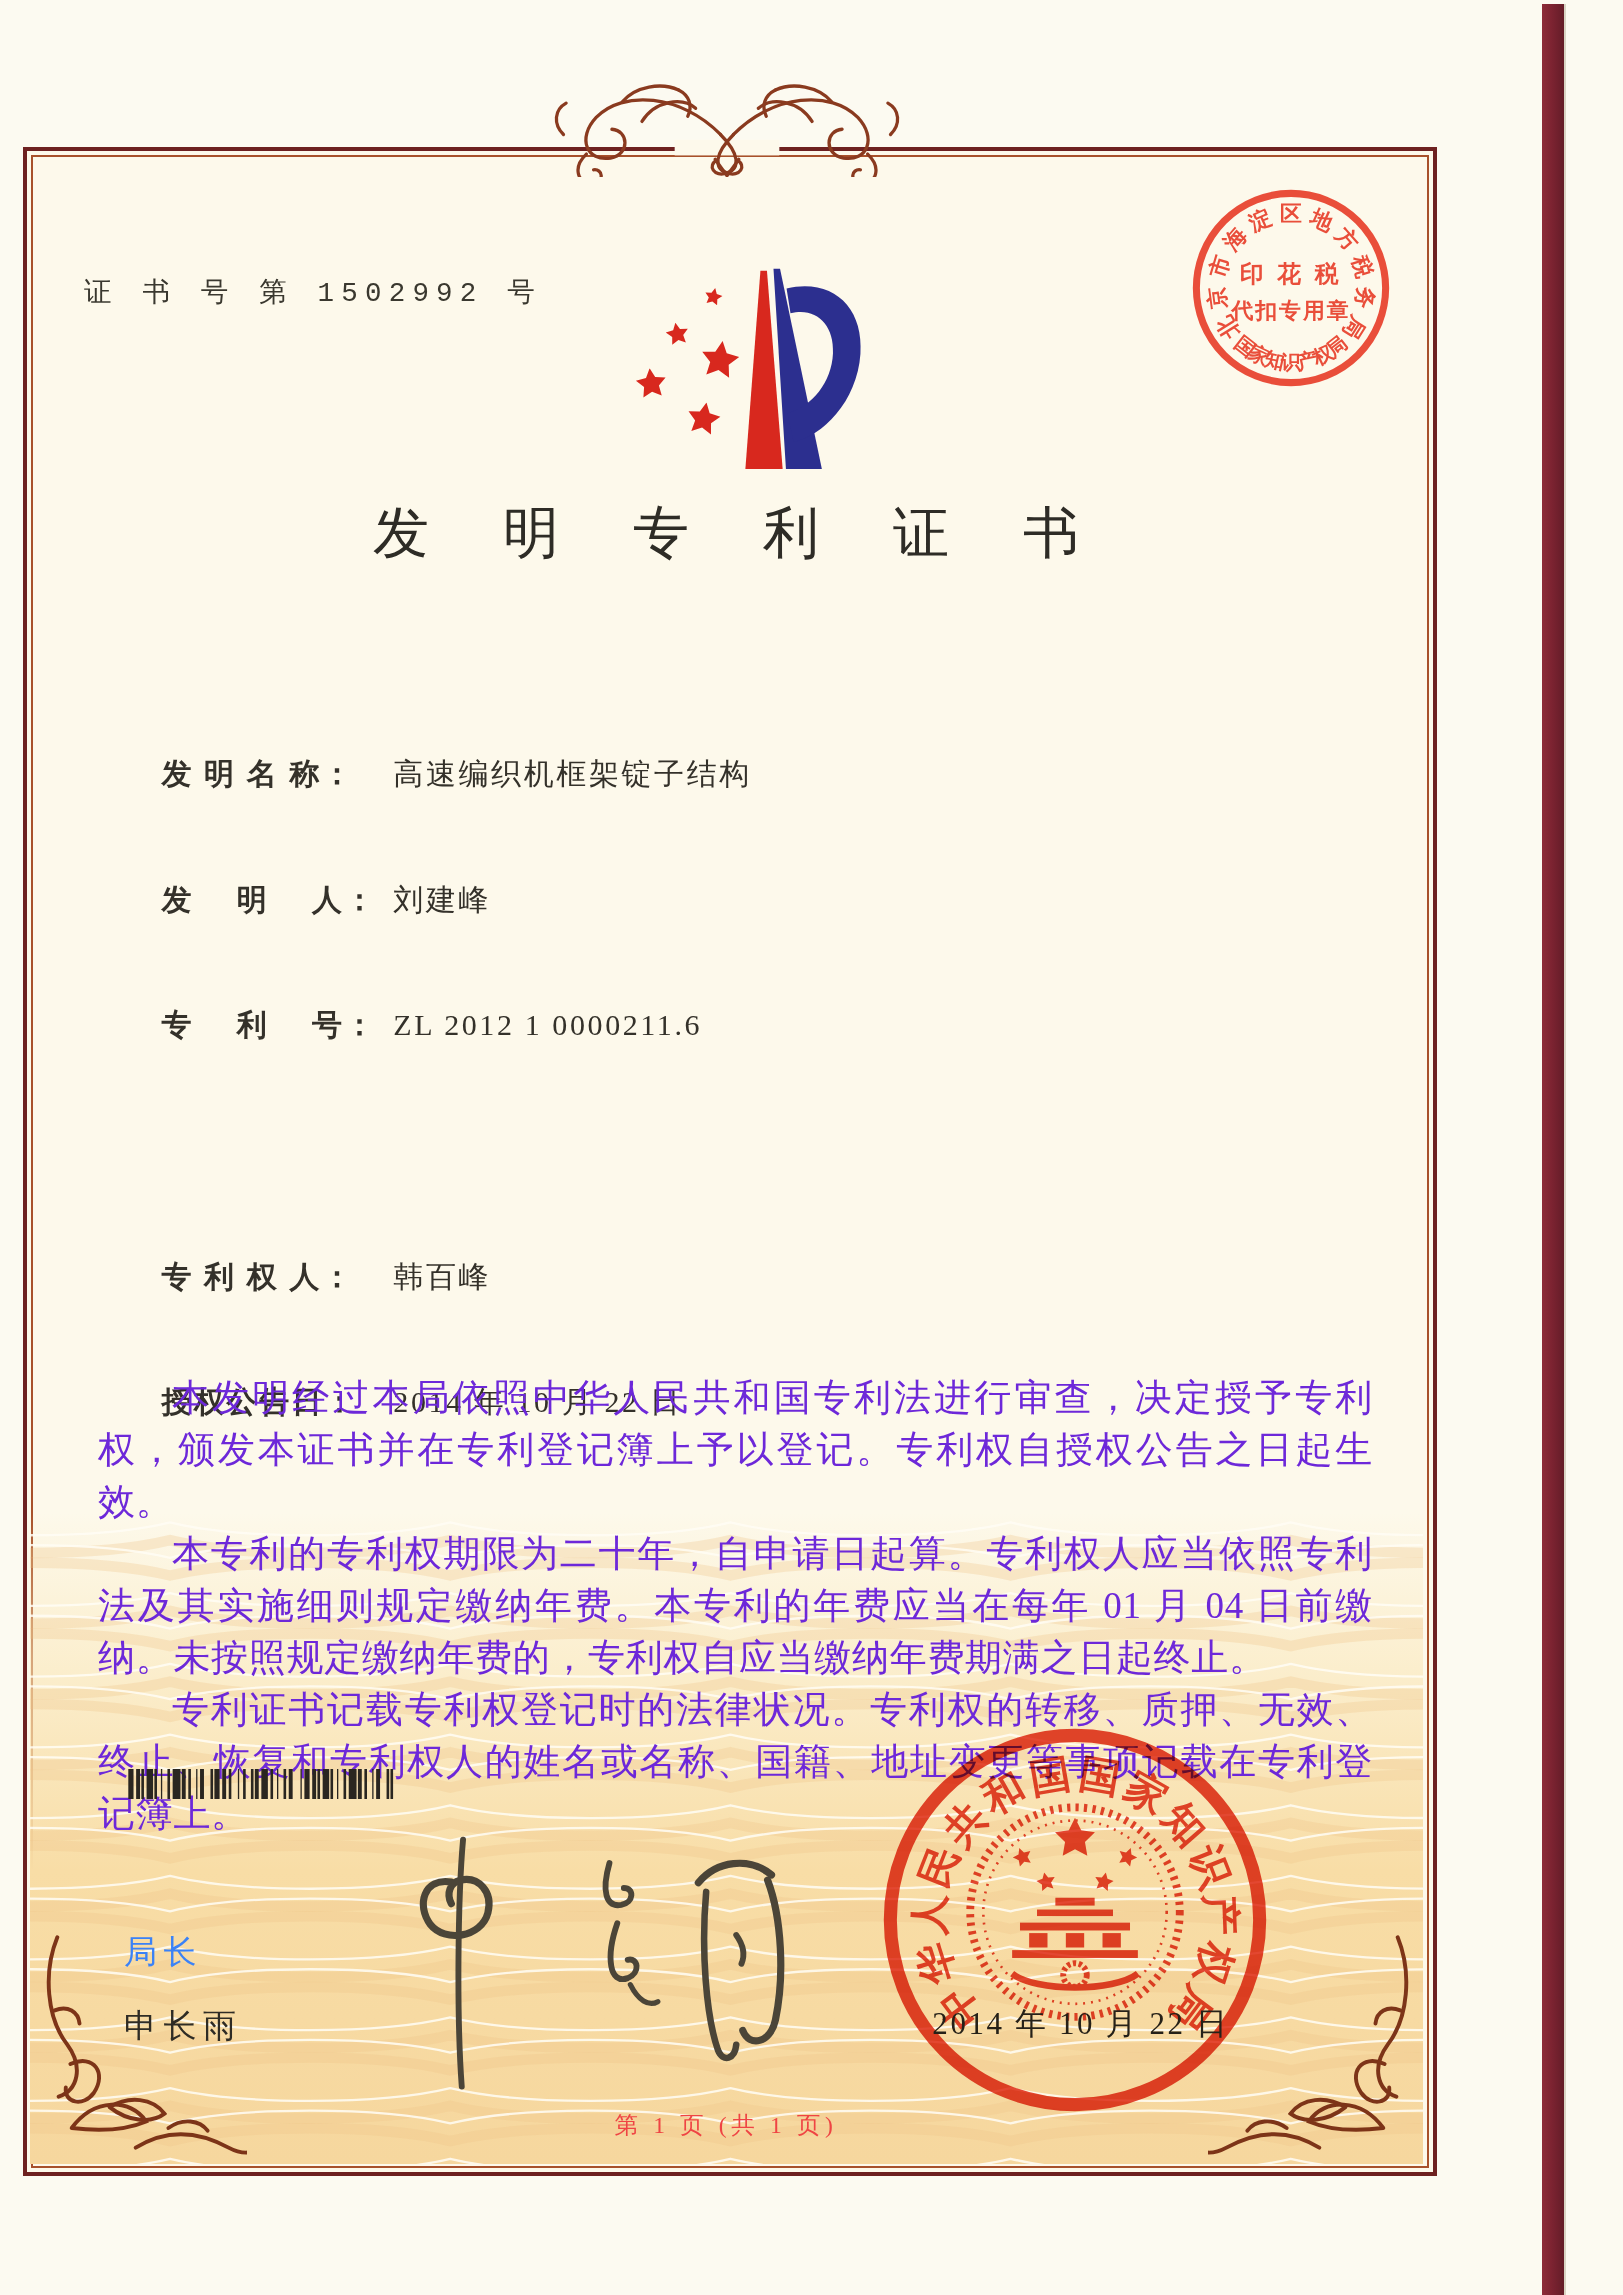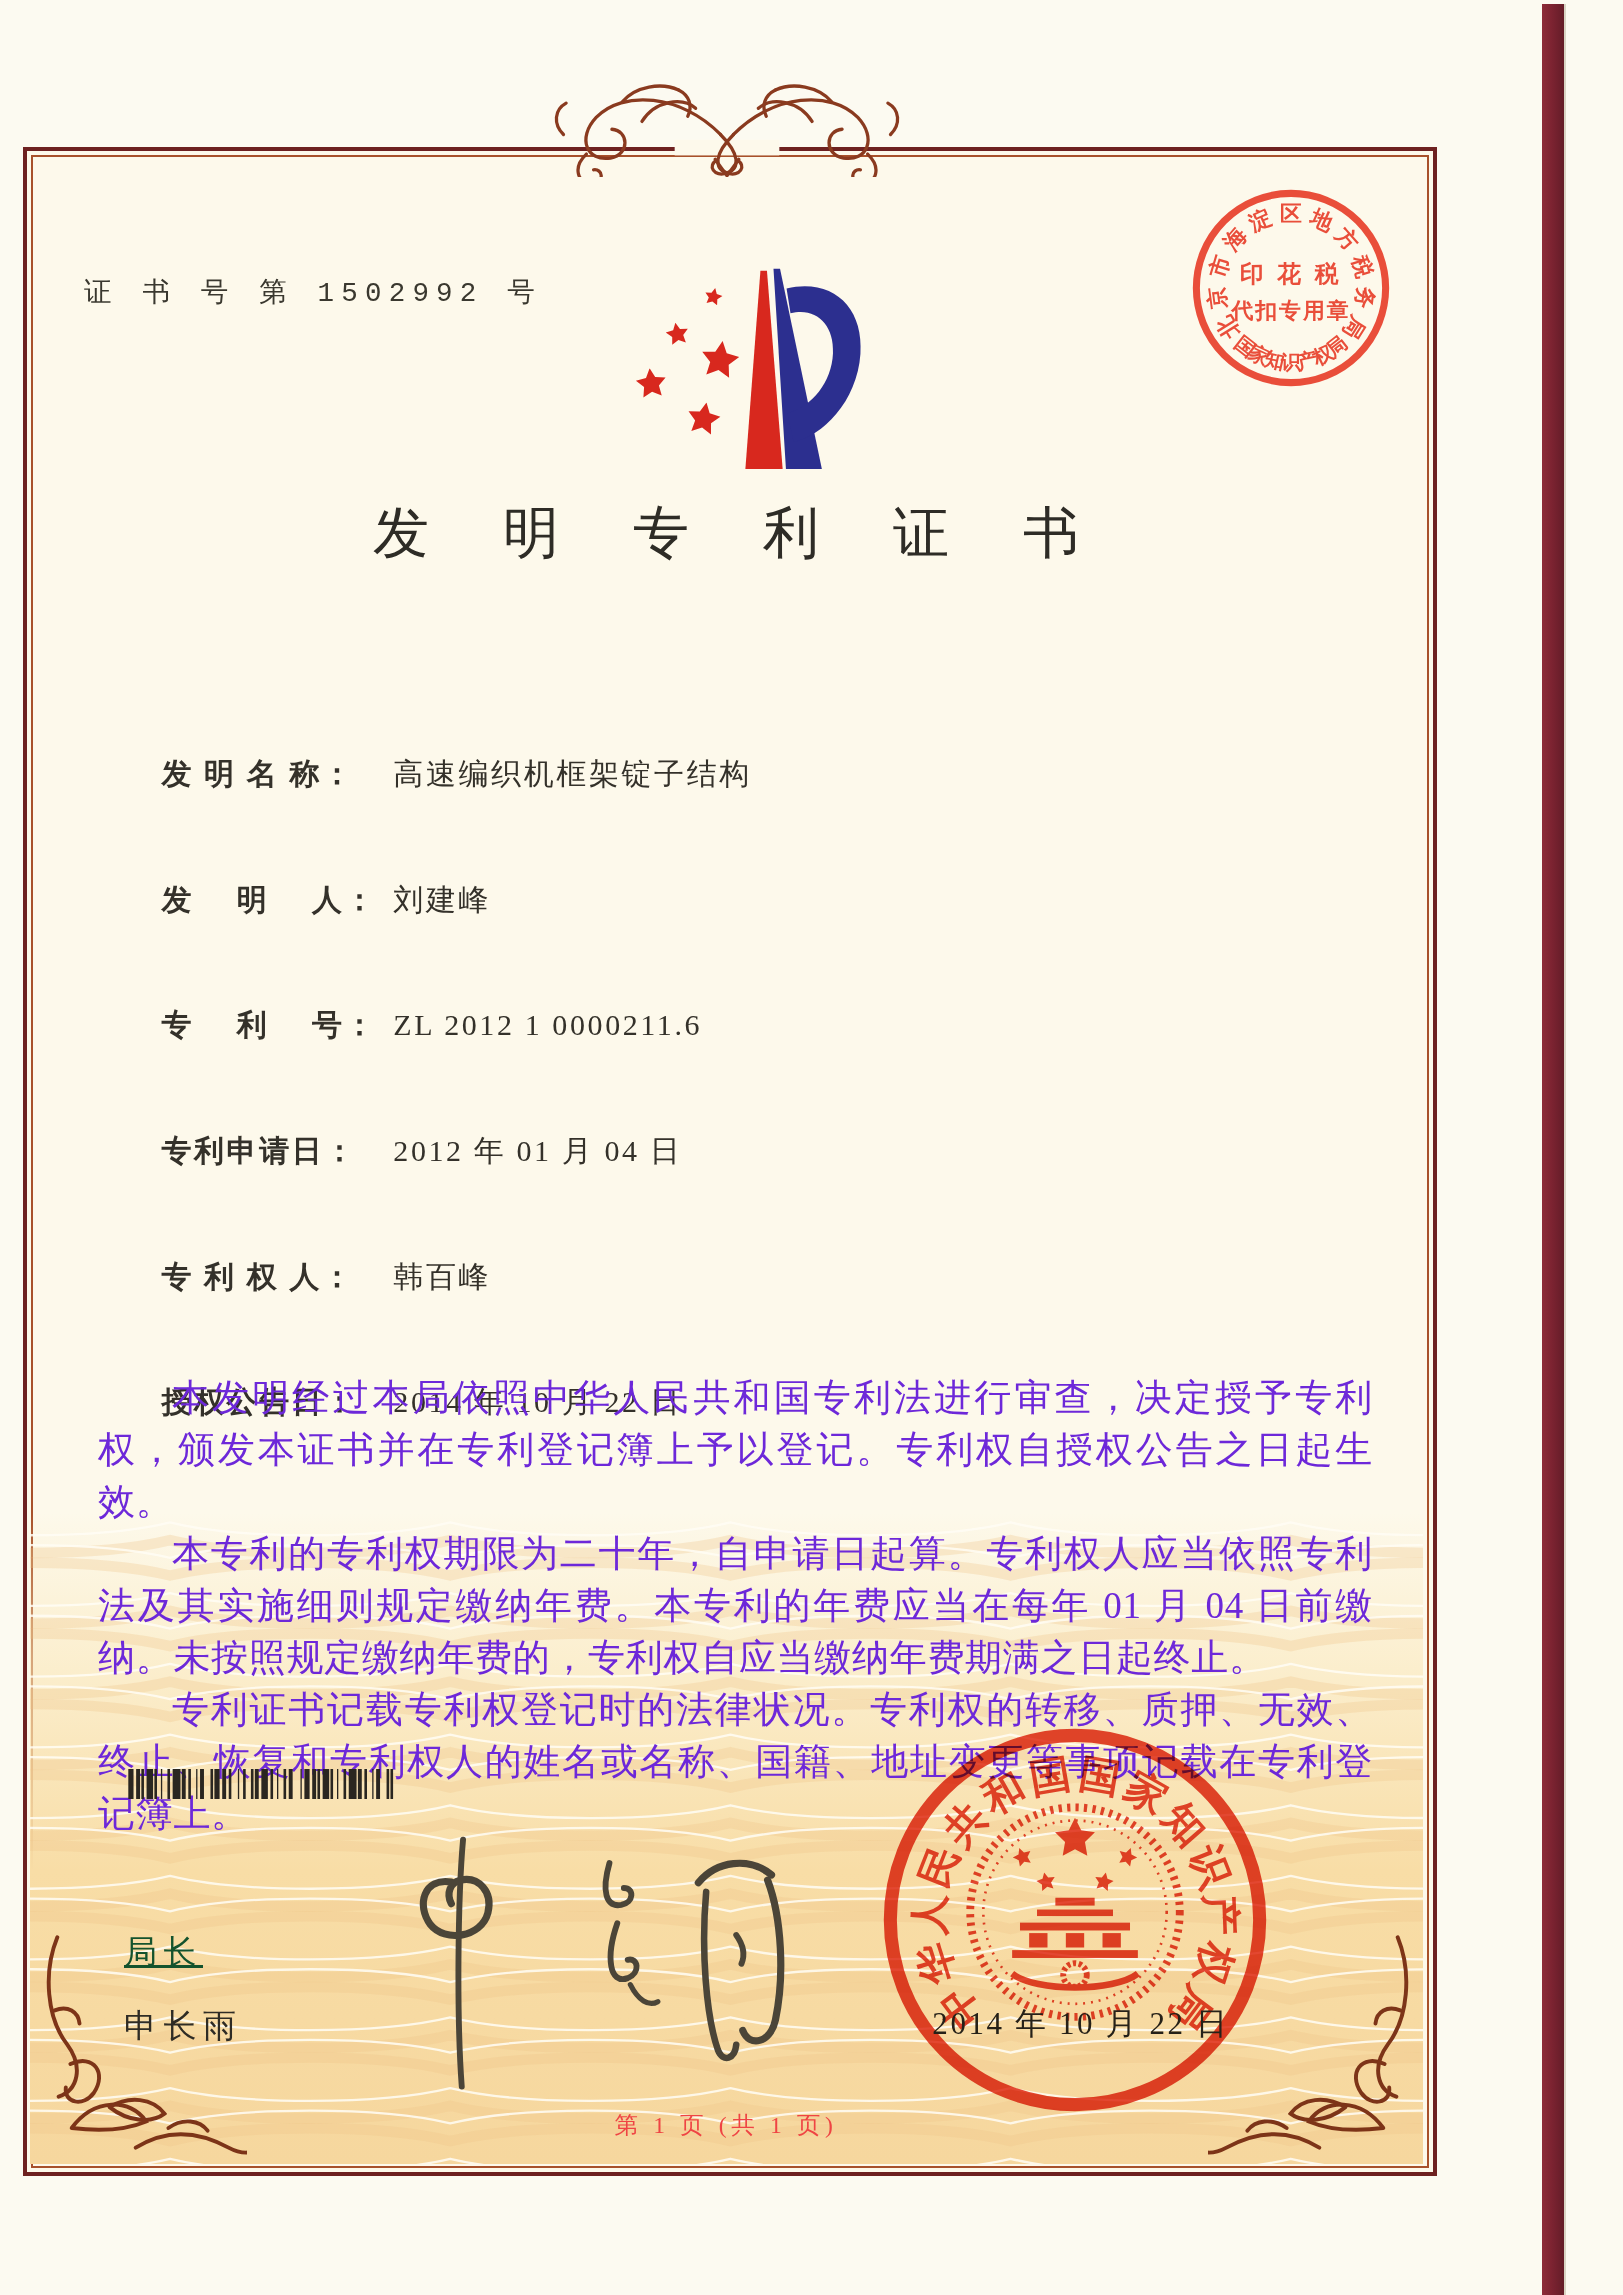"专利申请日： 2012 年 01 月" div.abs { html: <div> <span>专利申请日：</span><span>2012 年 01 月 04 日</span> </div> -> none }
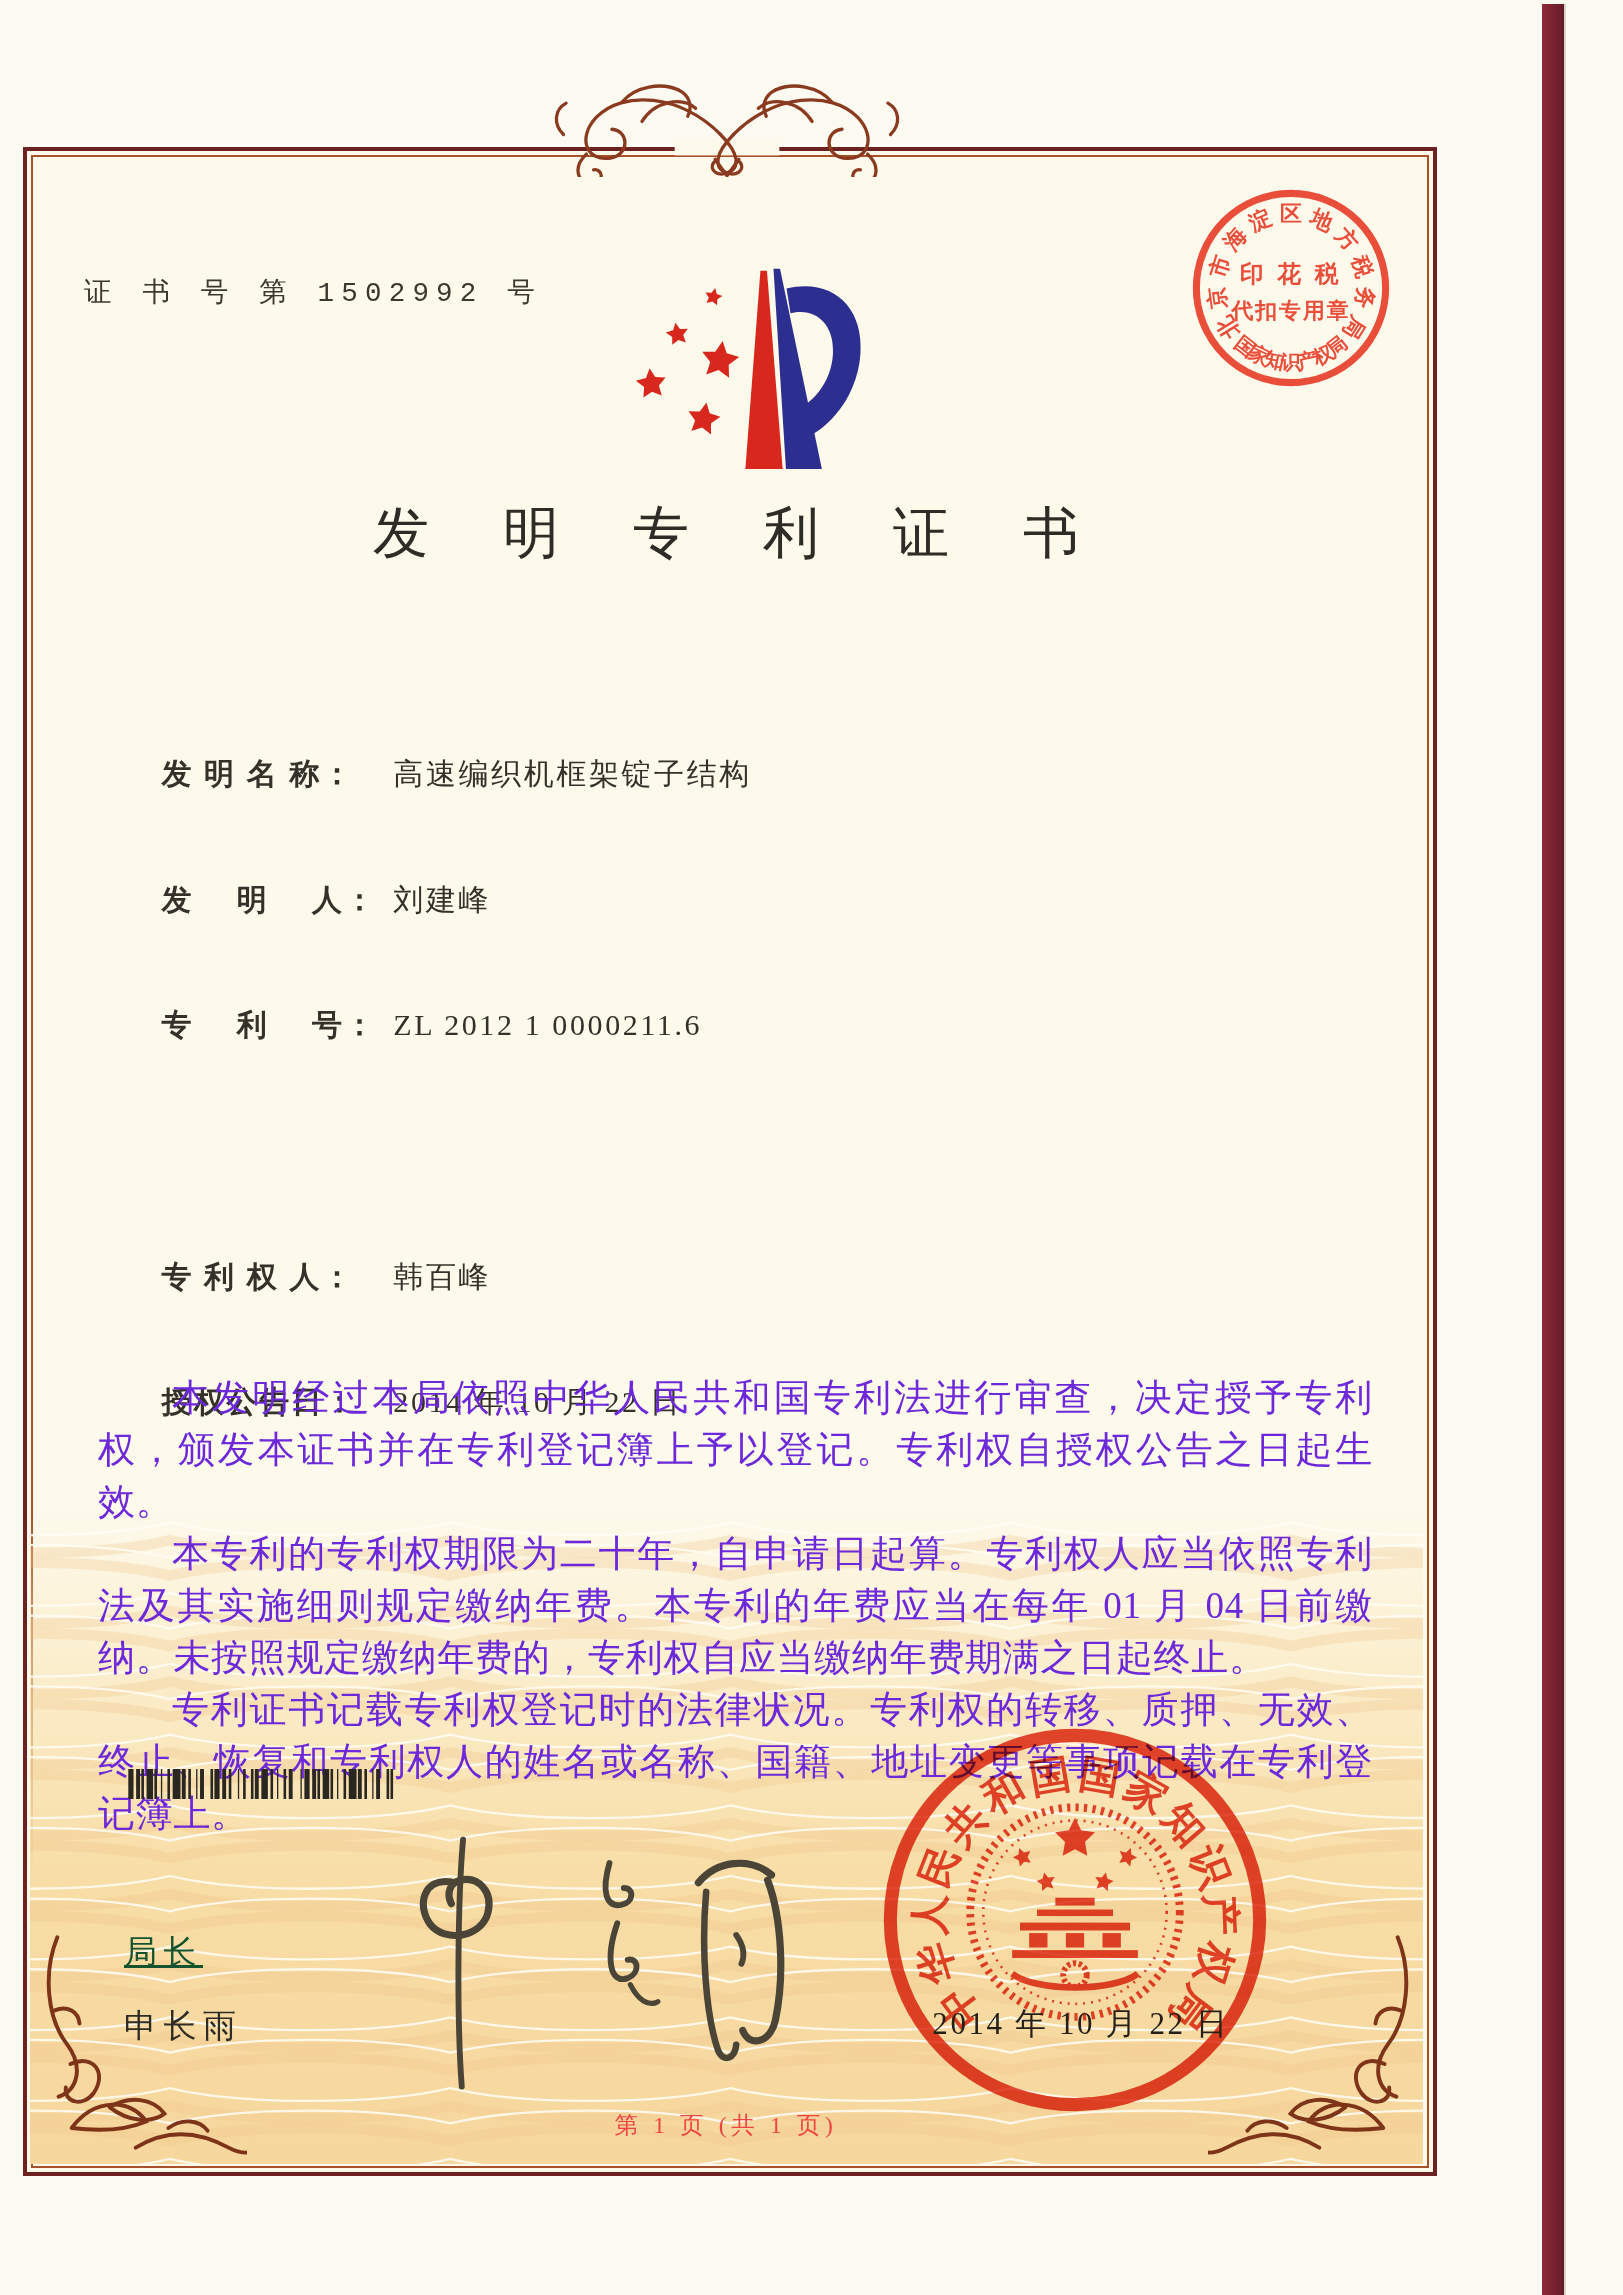"局长" .director { color: #14532d -> #3b82f6; text-decoration: underline -> none }
